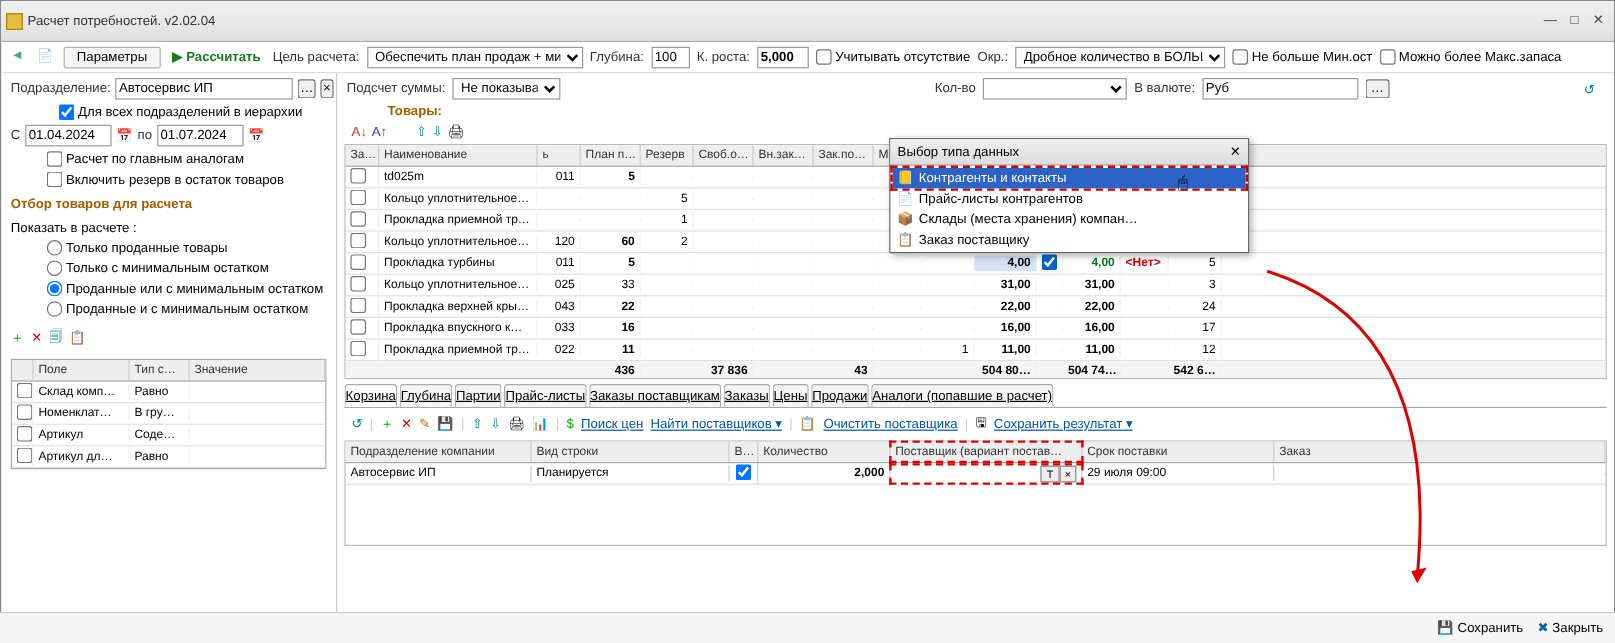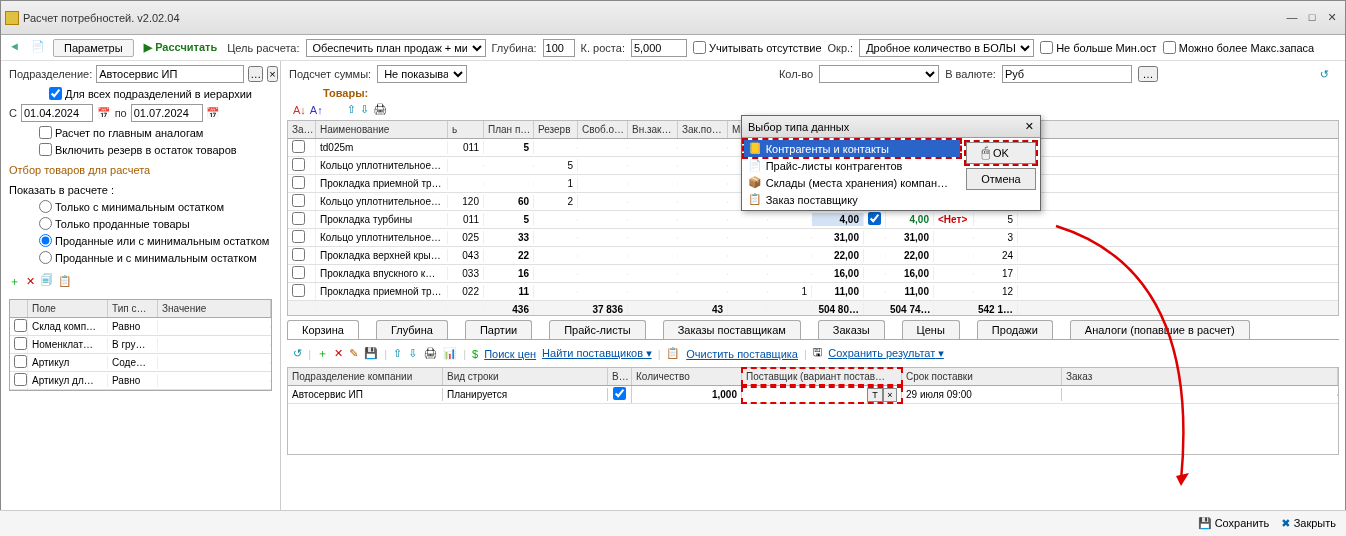"5,000" input { font-weight: none -> bold; width: 56px -> 43px }
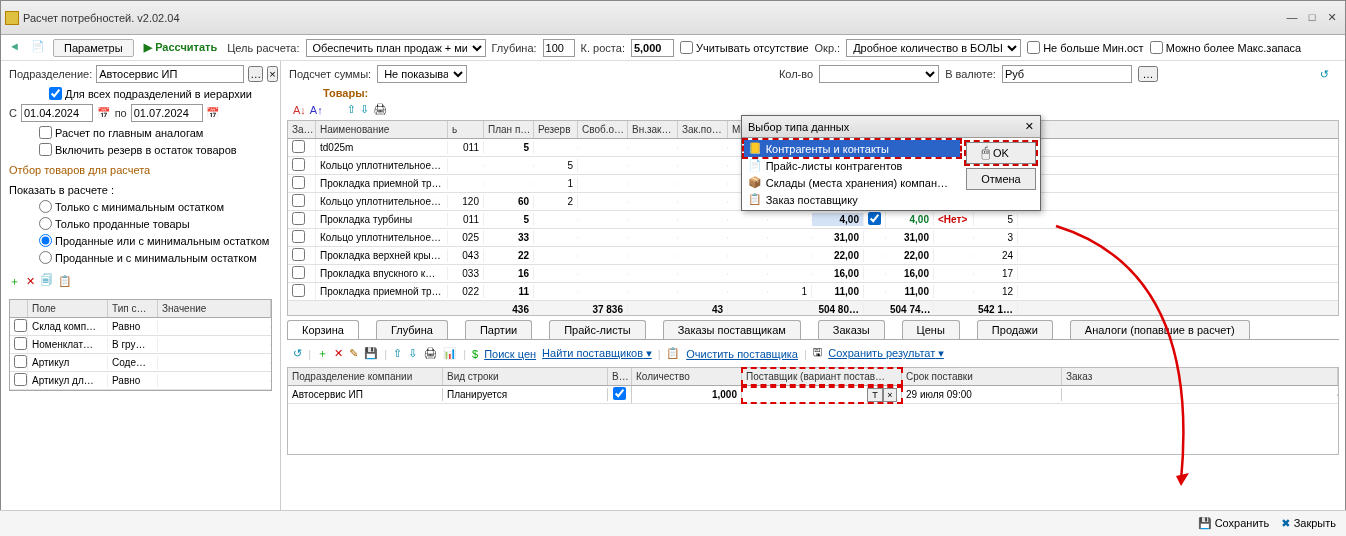"OK" div.modal-btns { html: <div> <button>OK</button> <button>Отмена</button> </div> -> none }
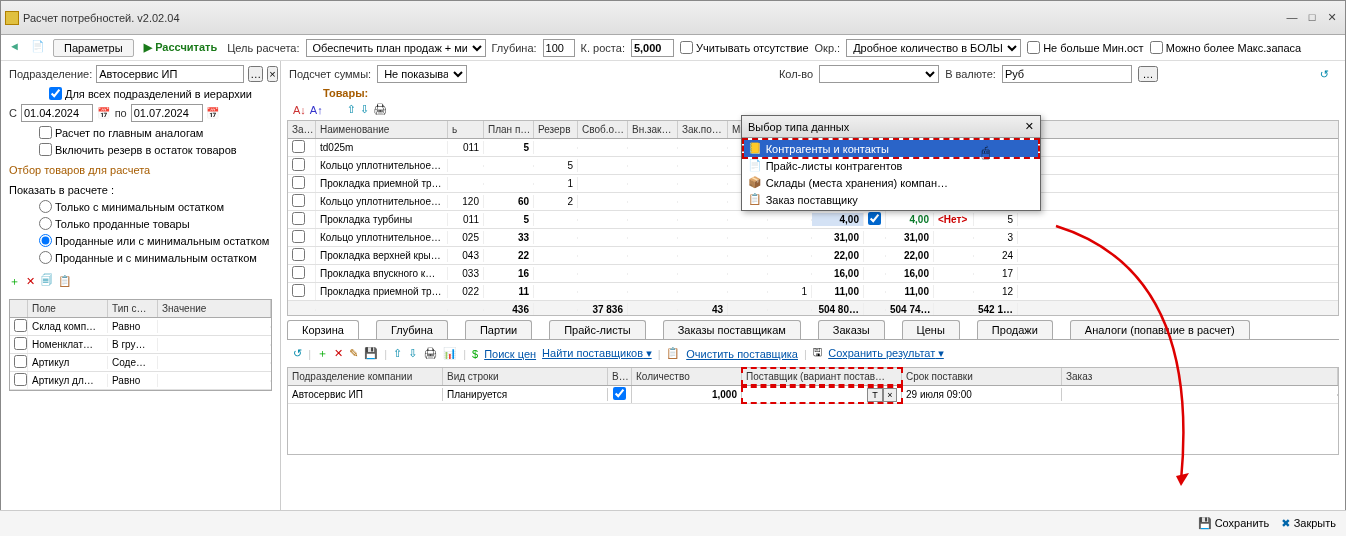"Отбор товаров для расчета" .leftpanel h4 { font-weight: normal -> bold }
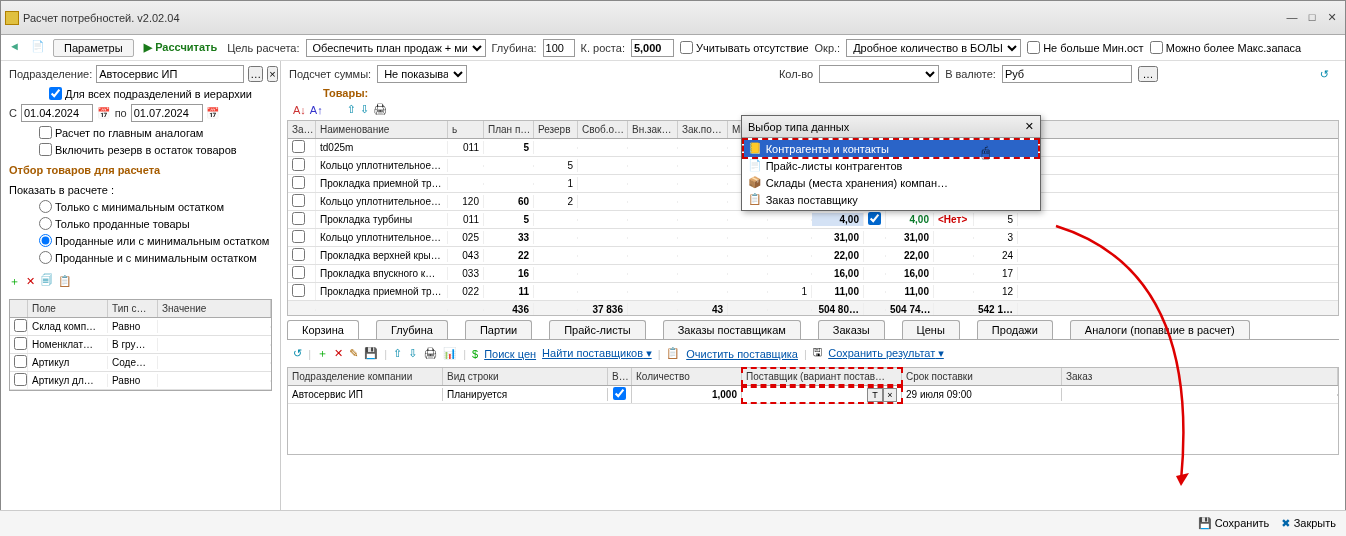"Только с минимальным остатком" label.chk { order: before "Только проданные товары" -> after "Только проданные товары" }
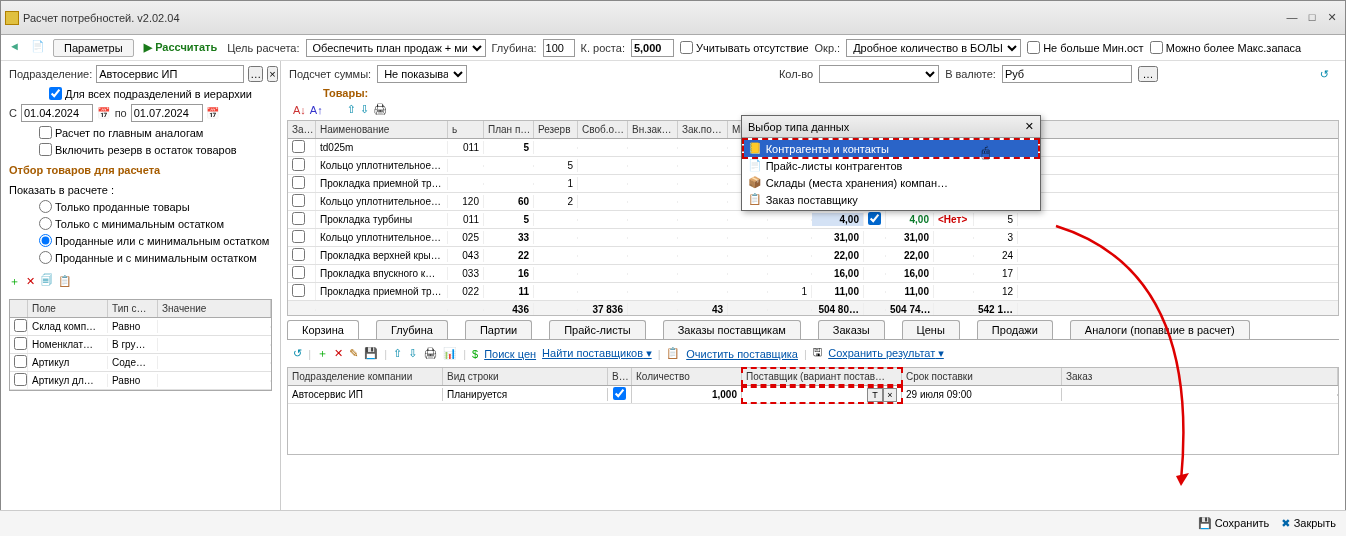"33" div.gc { font-weight: bold -> normal }
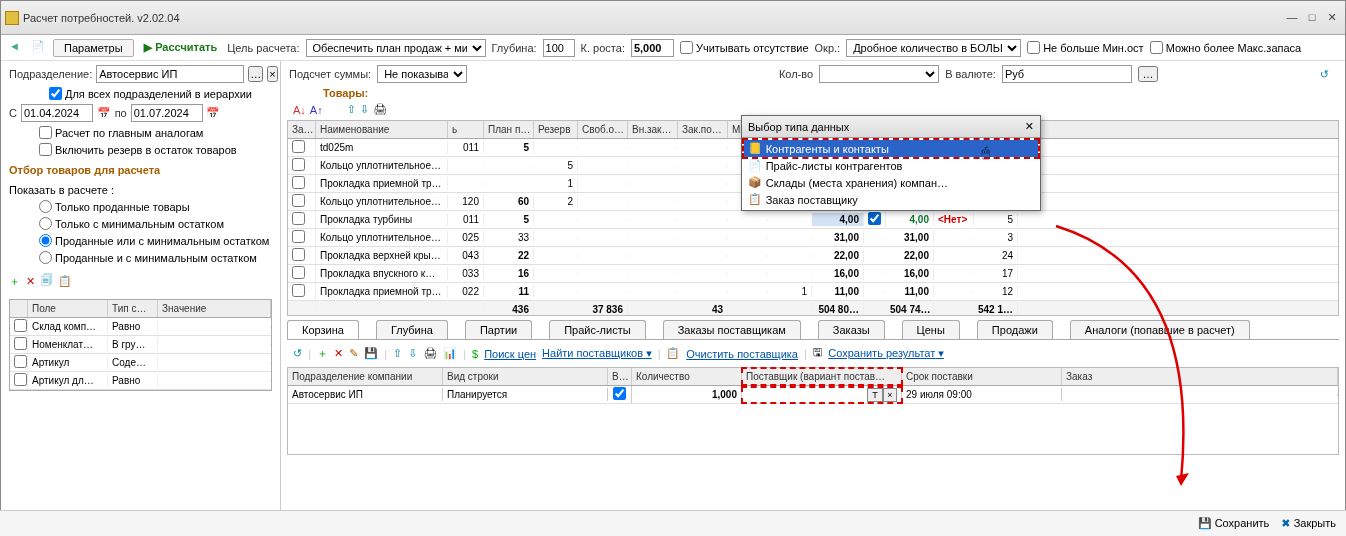"542 1…" div.gc { text: 1 -> 6 }
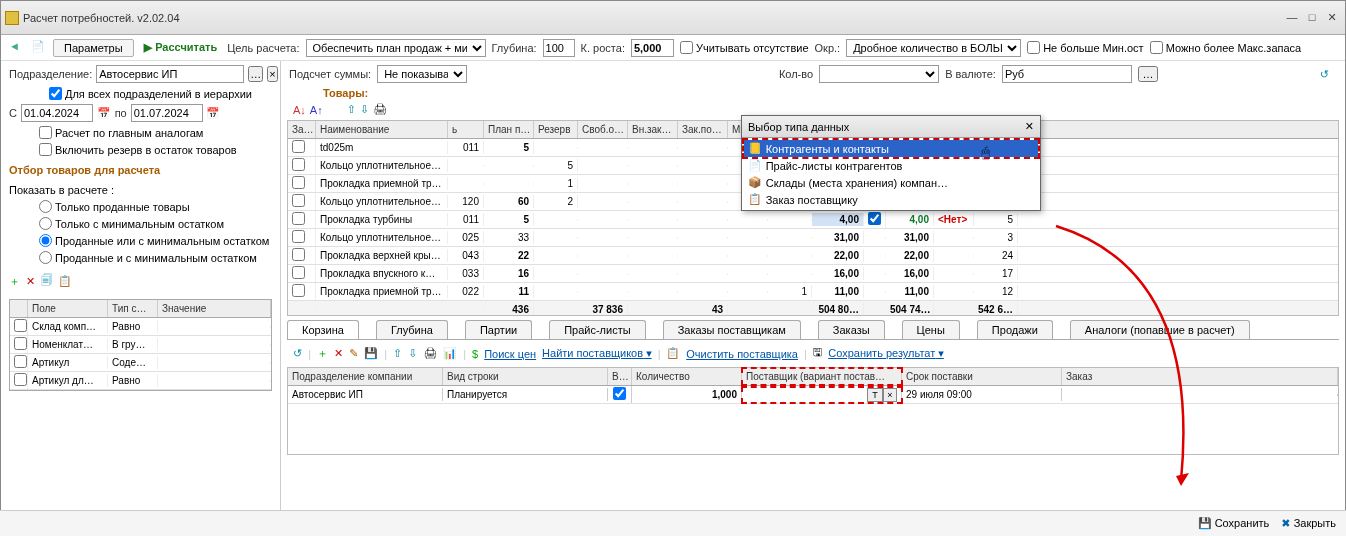"Корзина" .tab { margin-right: 17px -> 2px; padding: 3px 14px -> 3px 0; text-decoration: none -> underline }
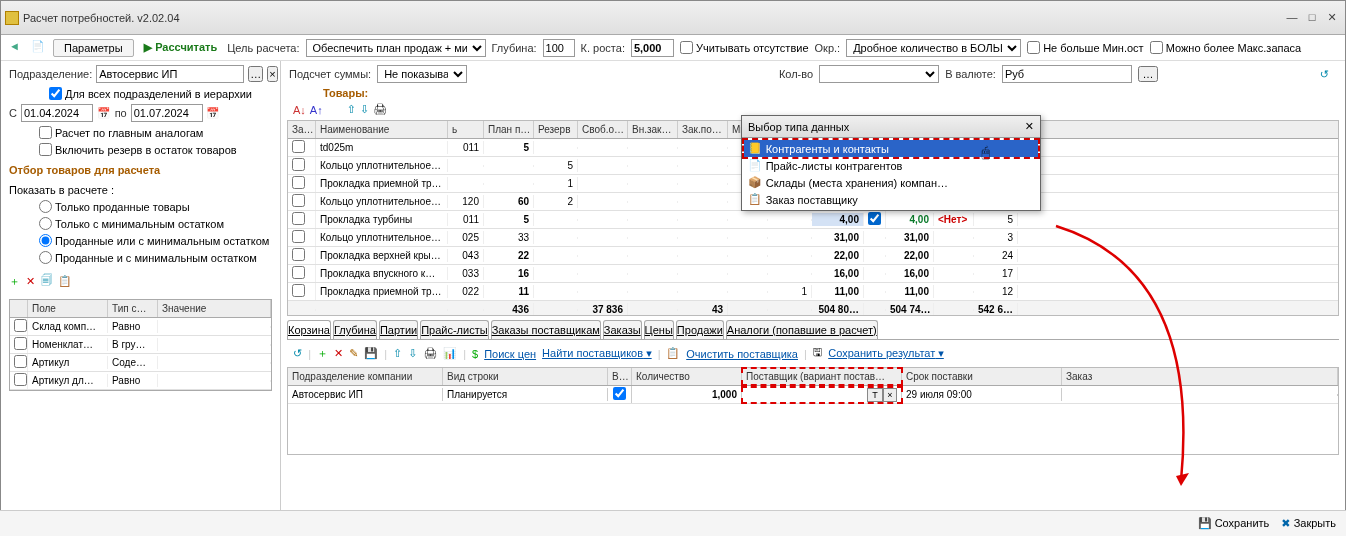"1,000" div.gc { text: 1,000 -> 2,000 }
